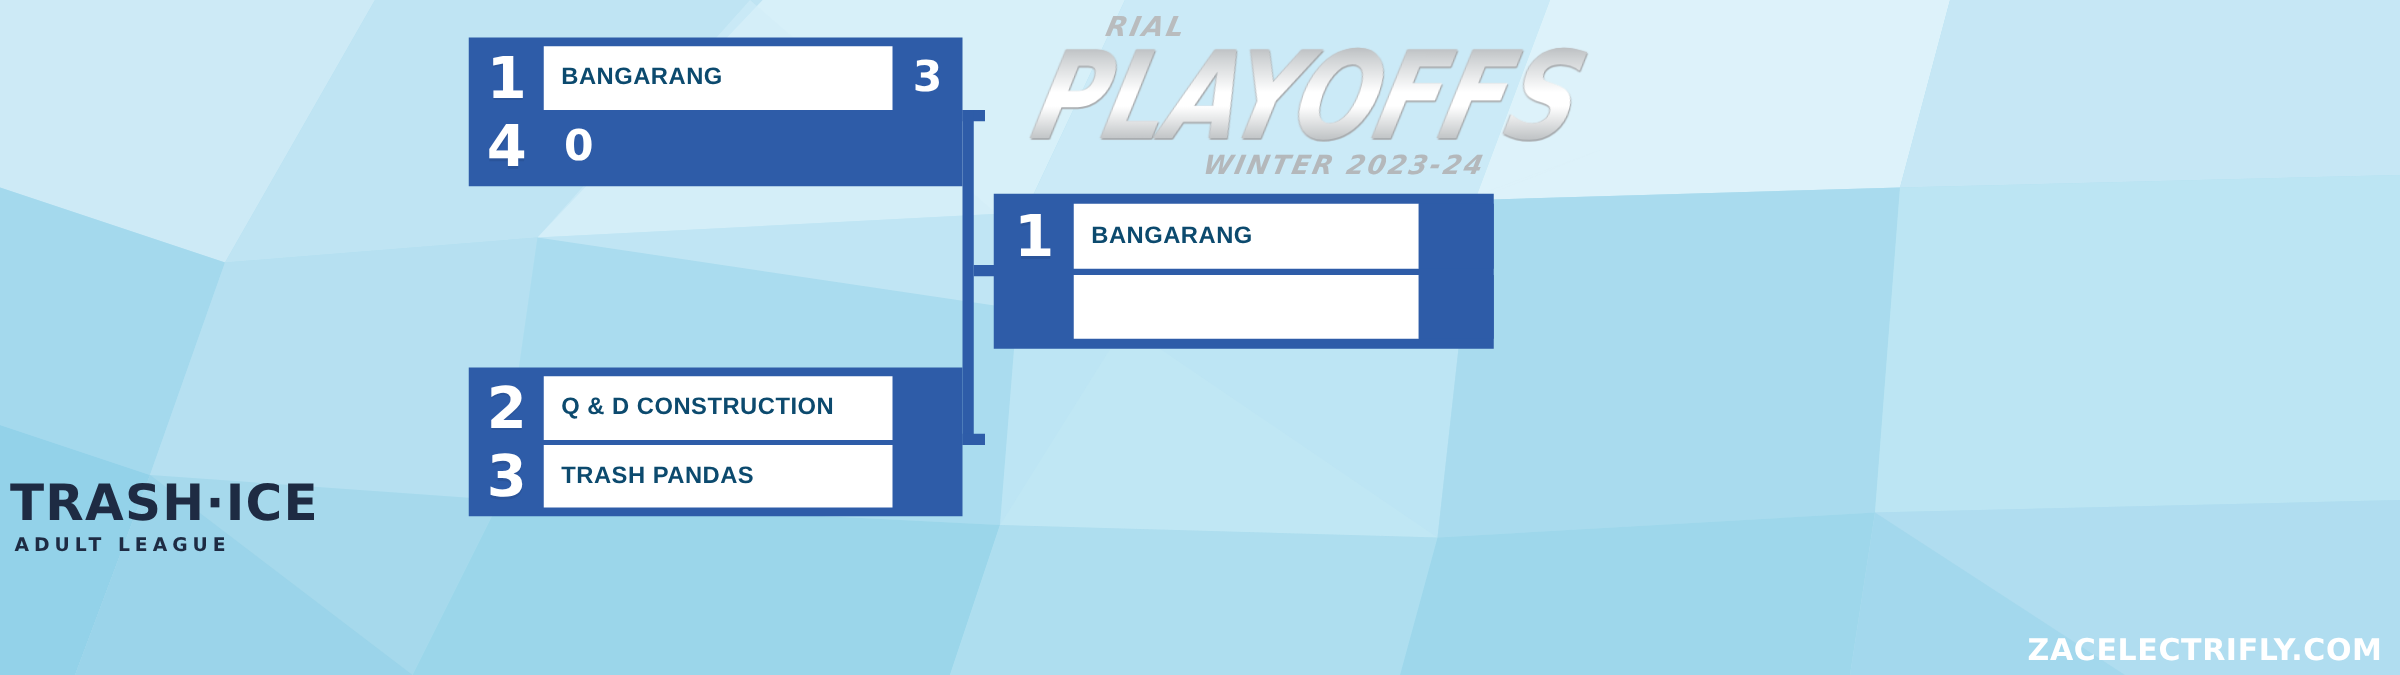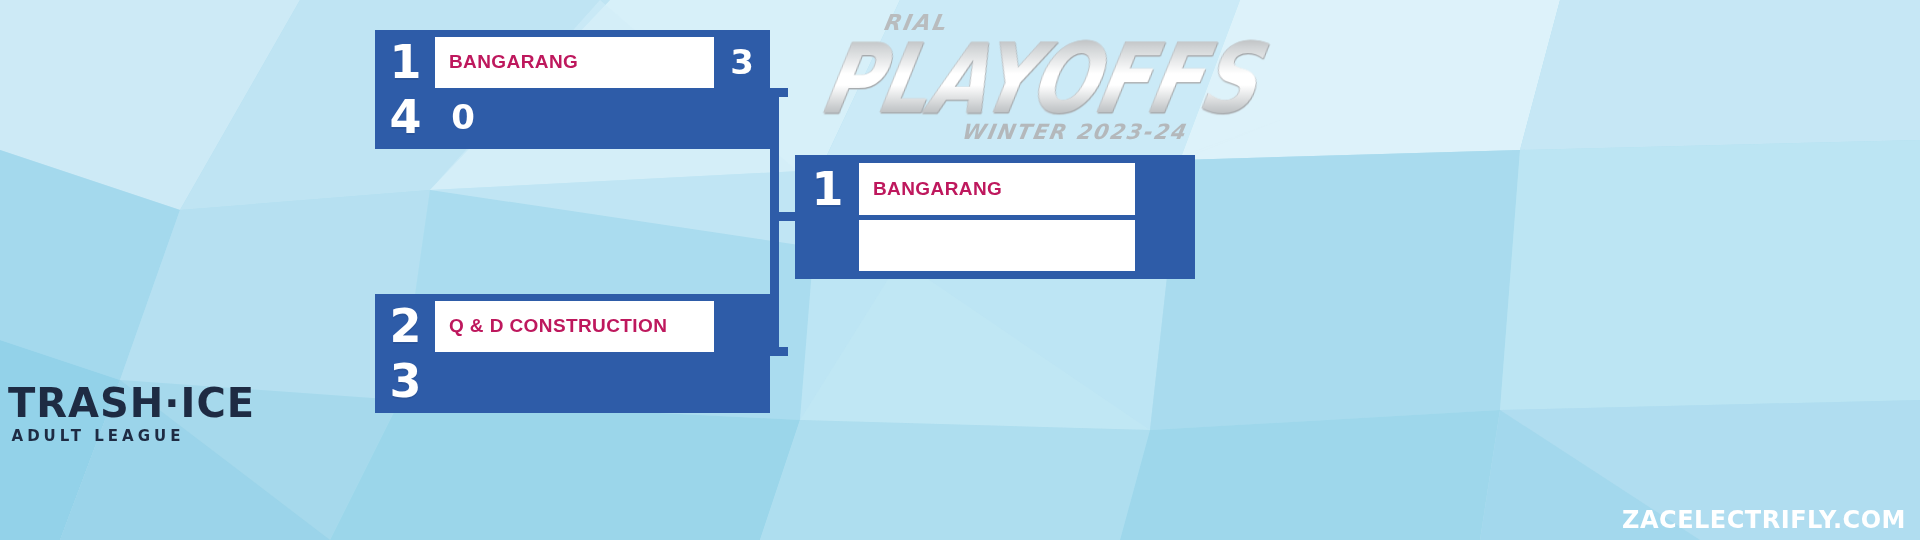"BANGARANG" .namecell { color: #be185d -> #0c4a6e }
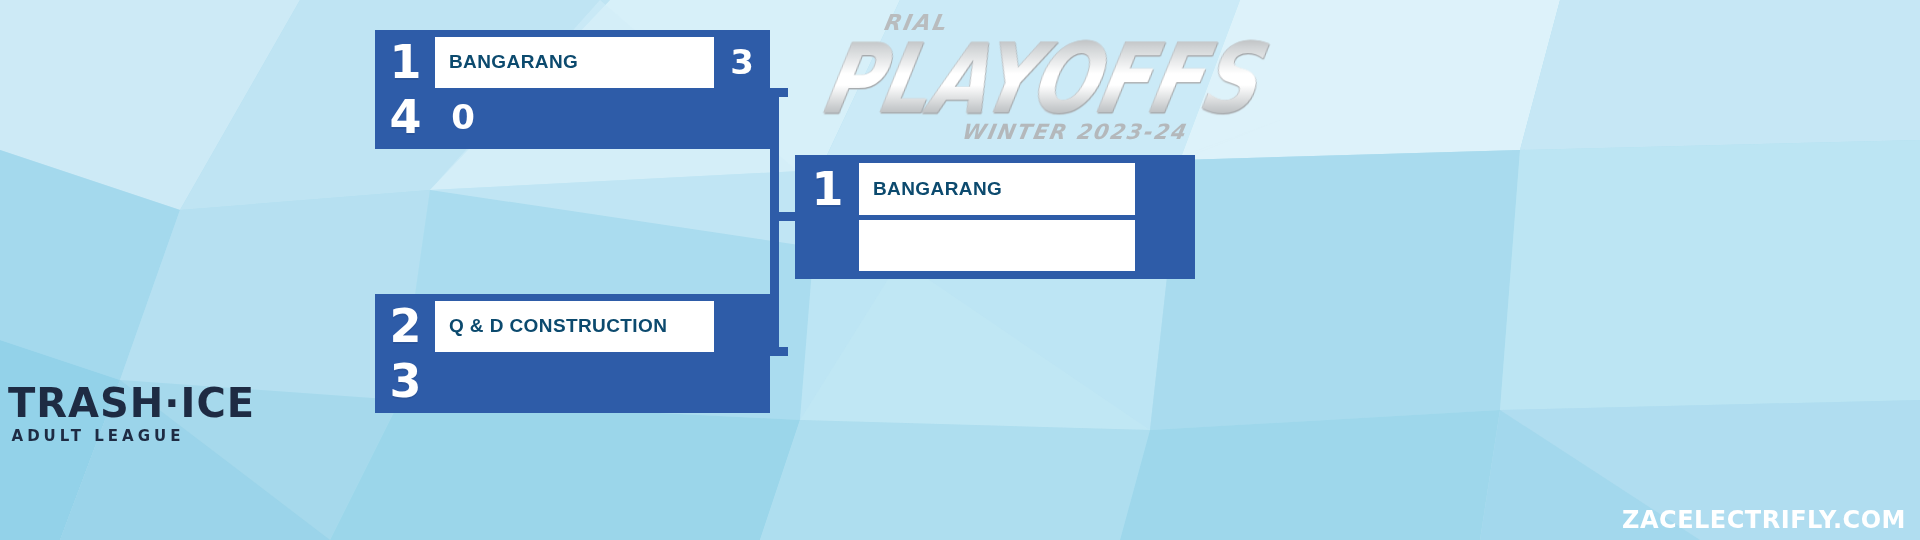"TRASH PANDAS" div.namecell { html: none -> <div>TRASH PANDAS</div> }
